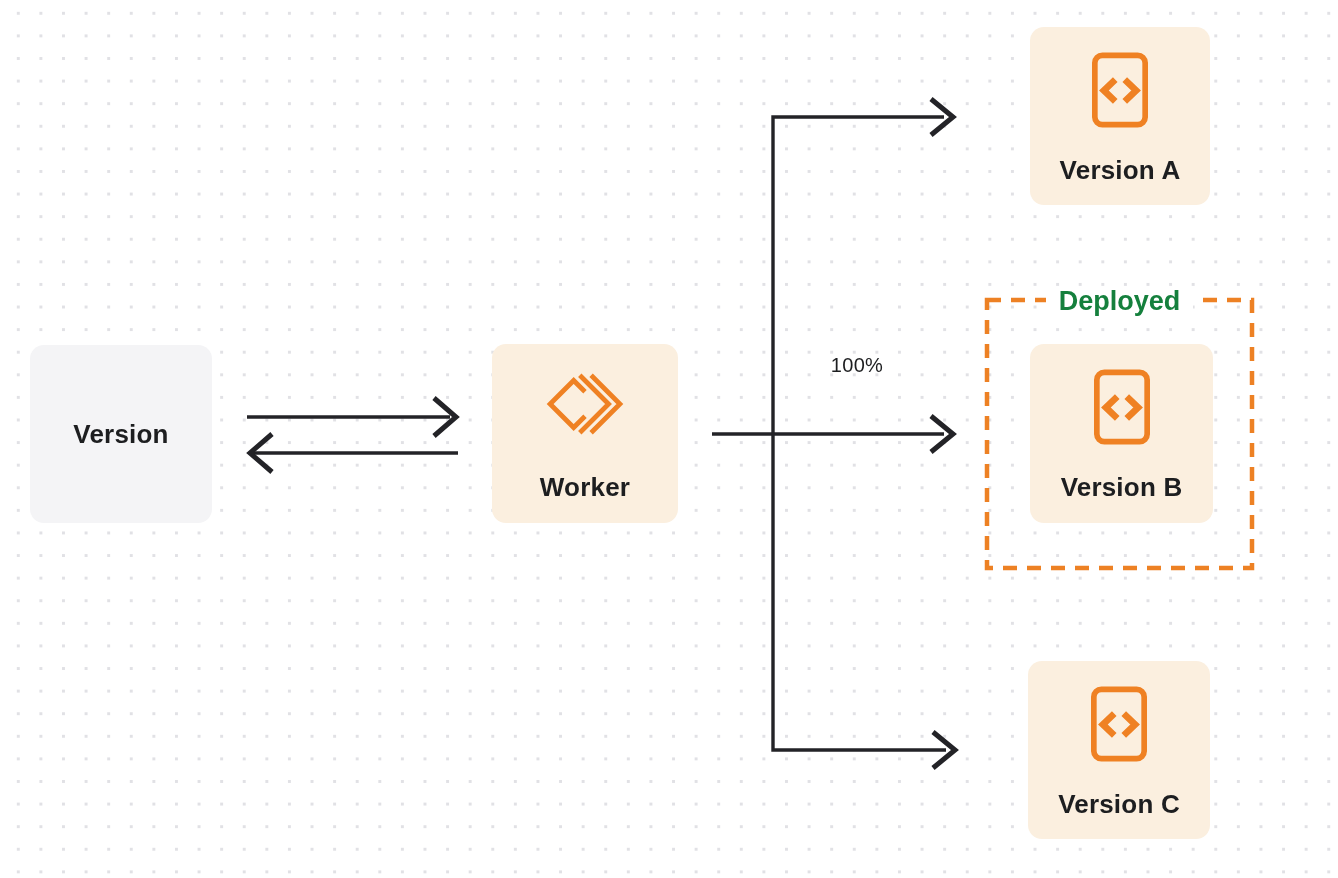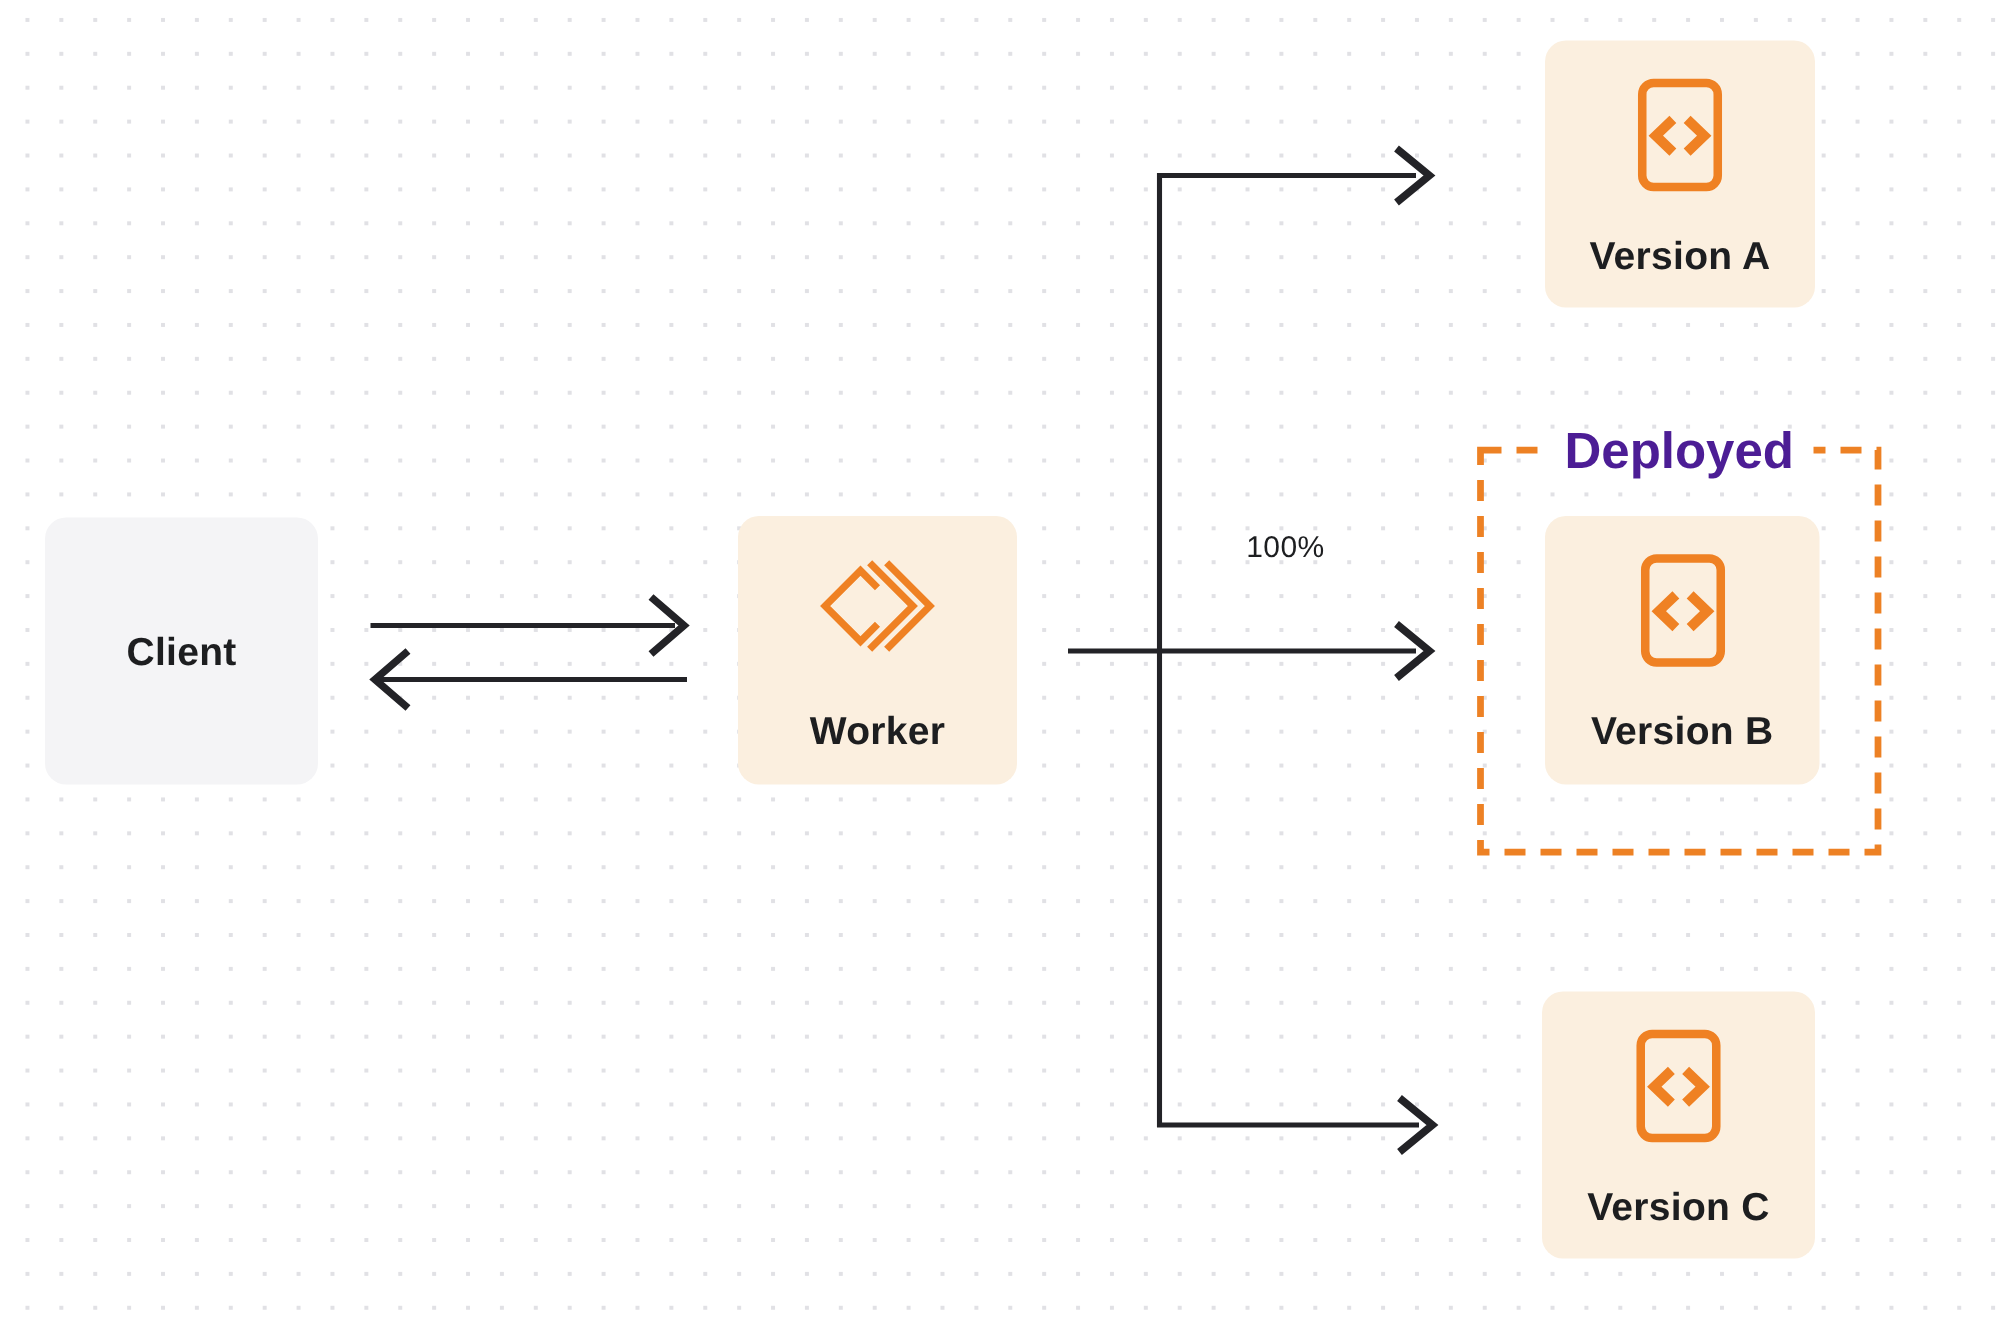"Deployed" #deployed-label span { color: #4c1d95 -> #15803d; font-size: 34px -> 27px }
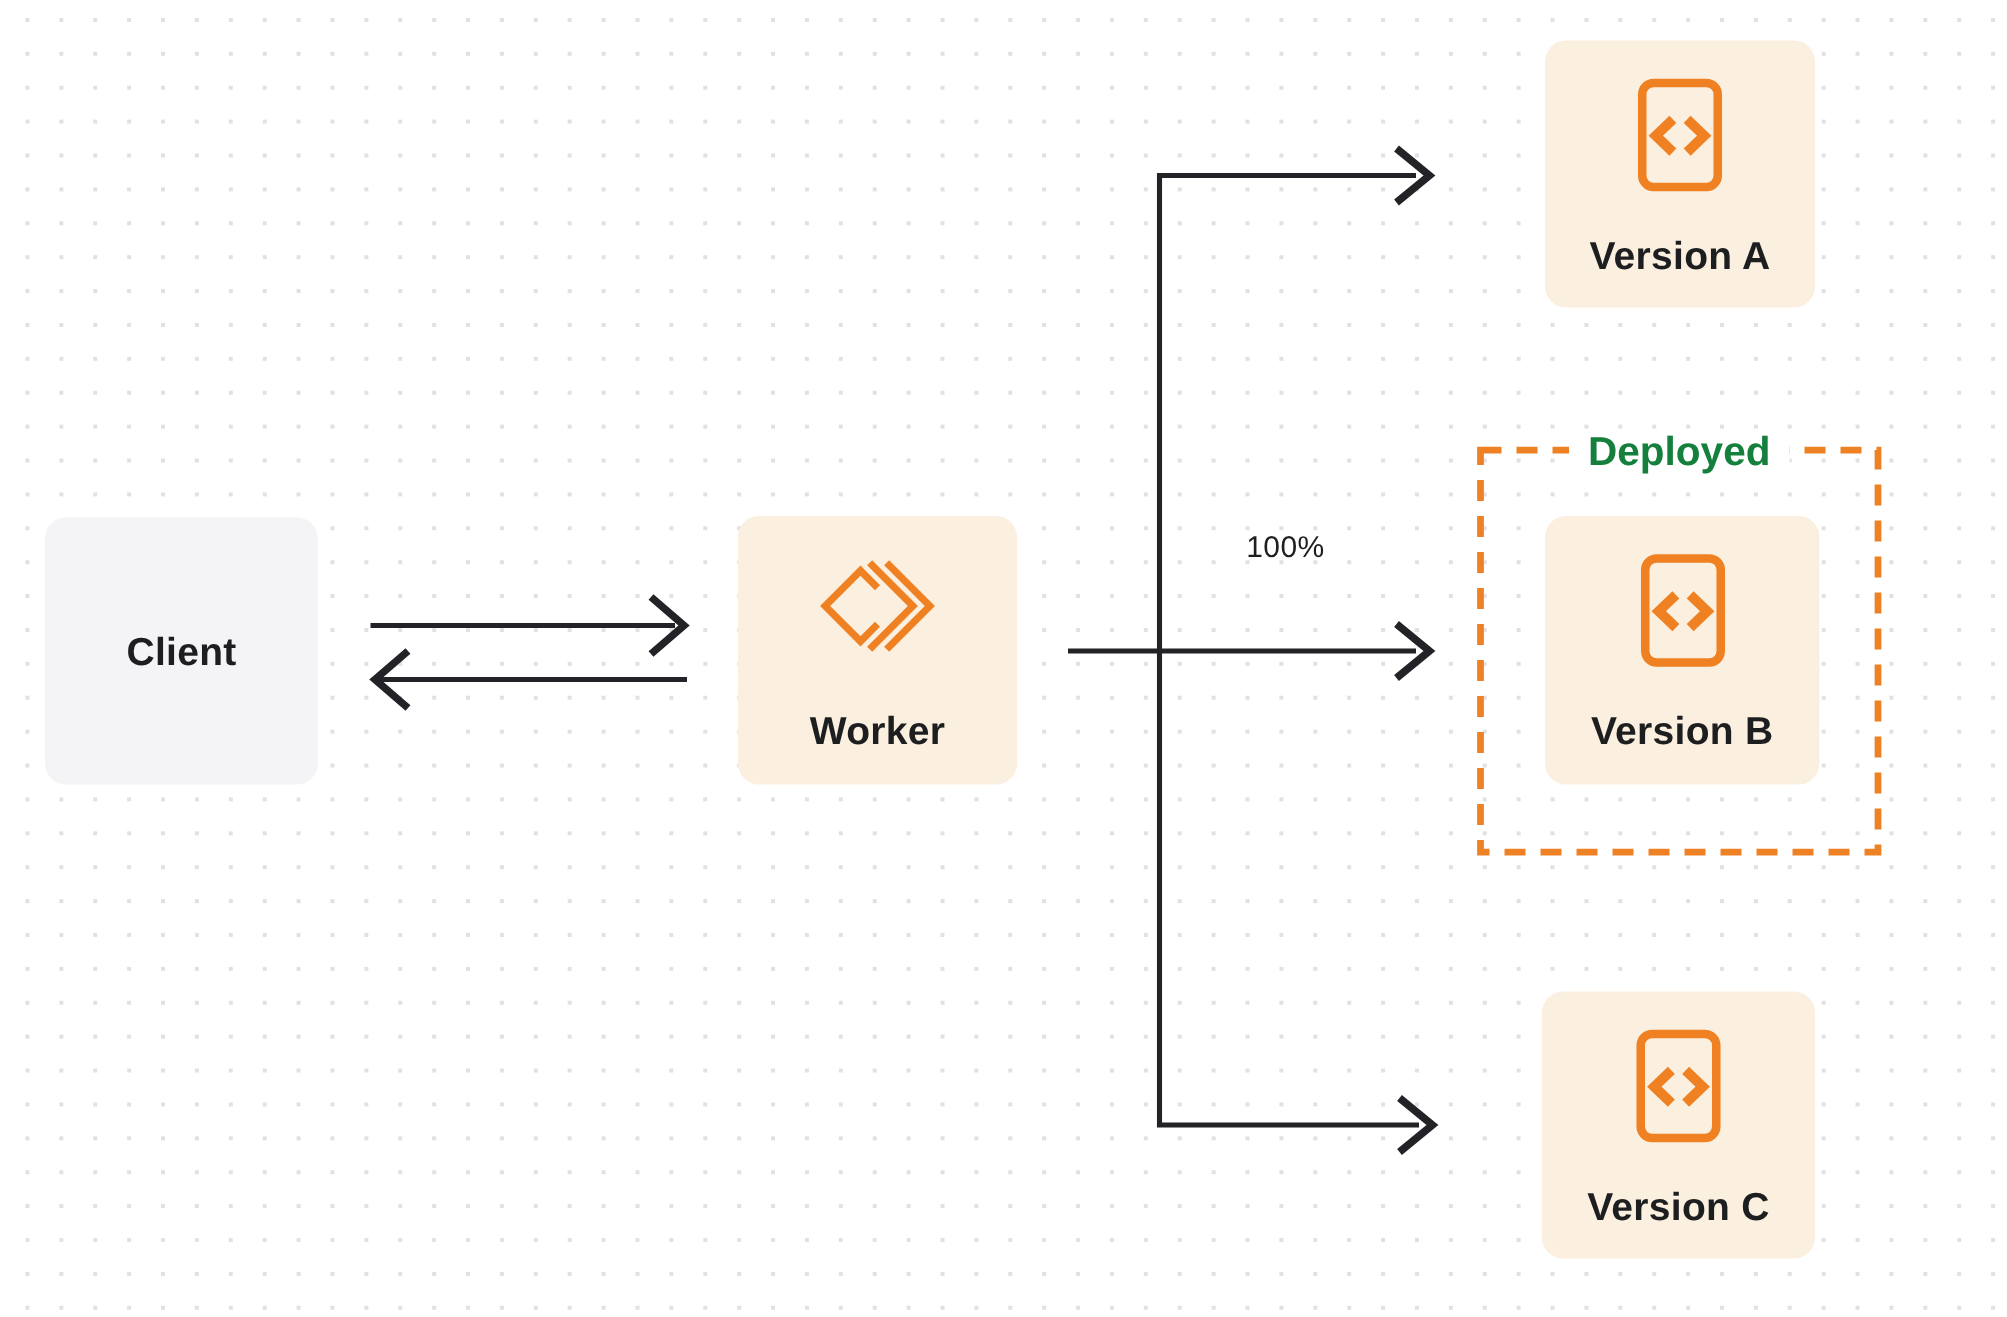"Client" div.card-label { text: Client -> Version }
